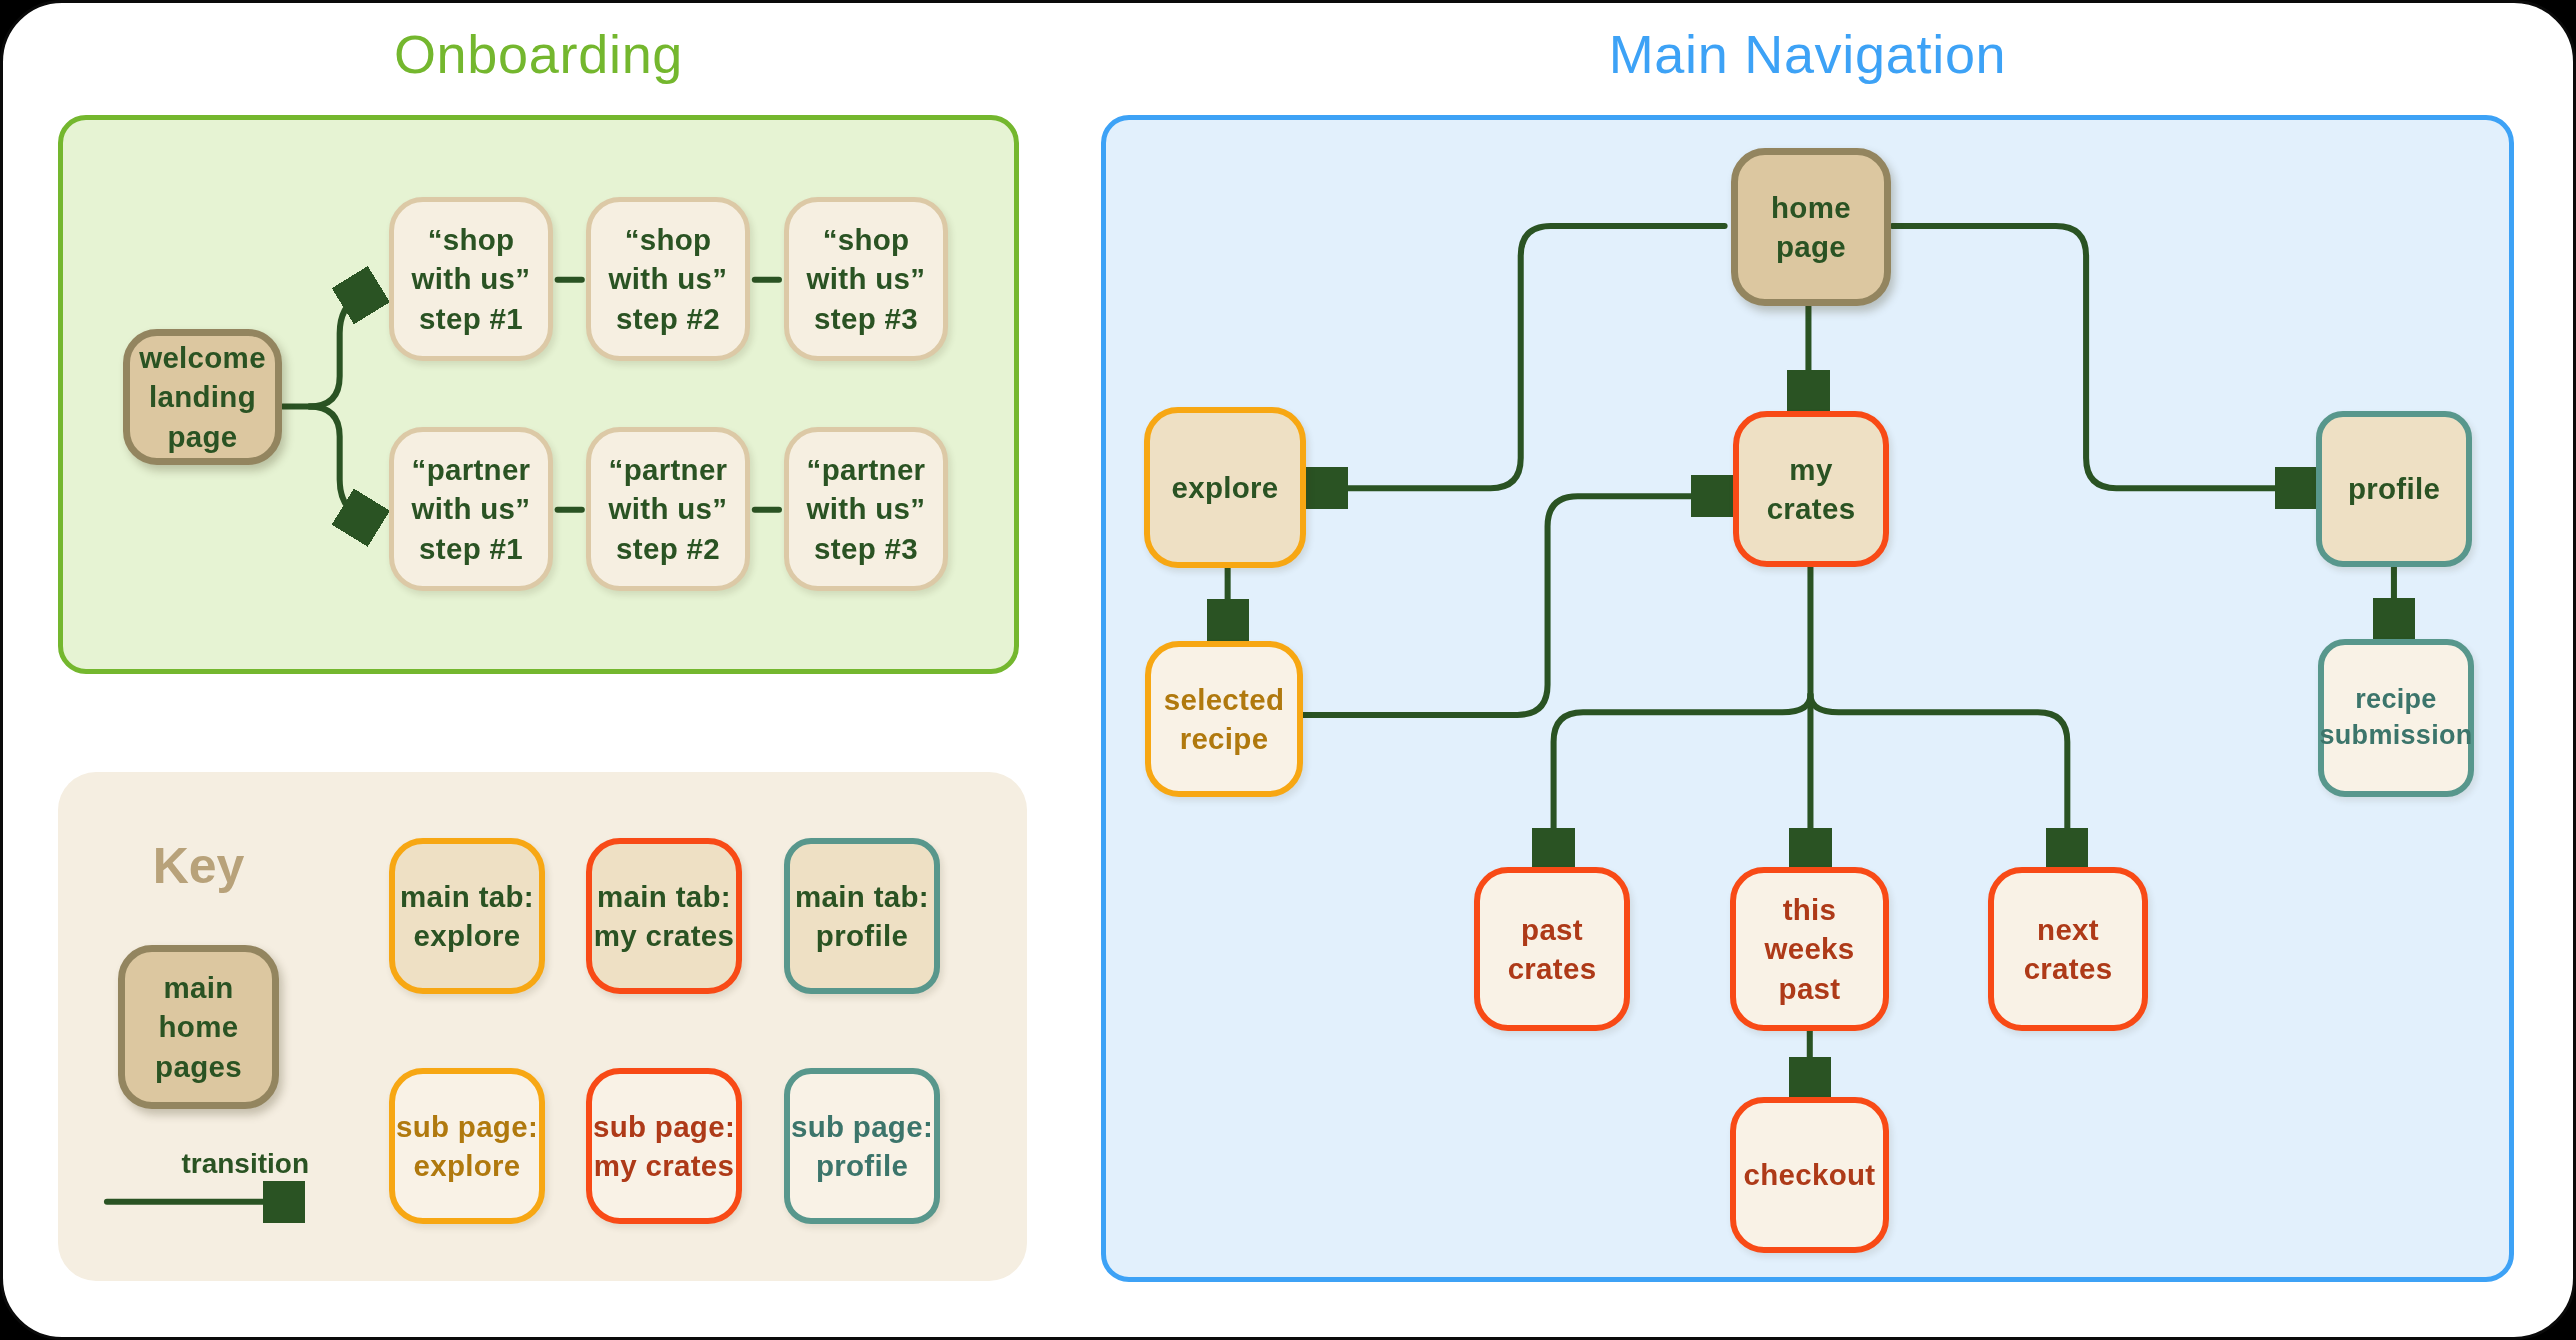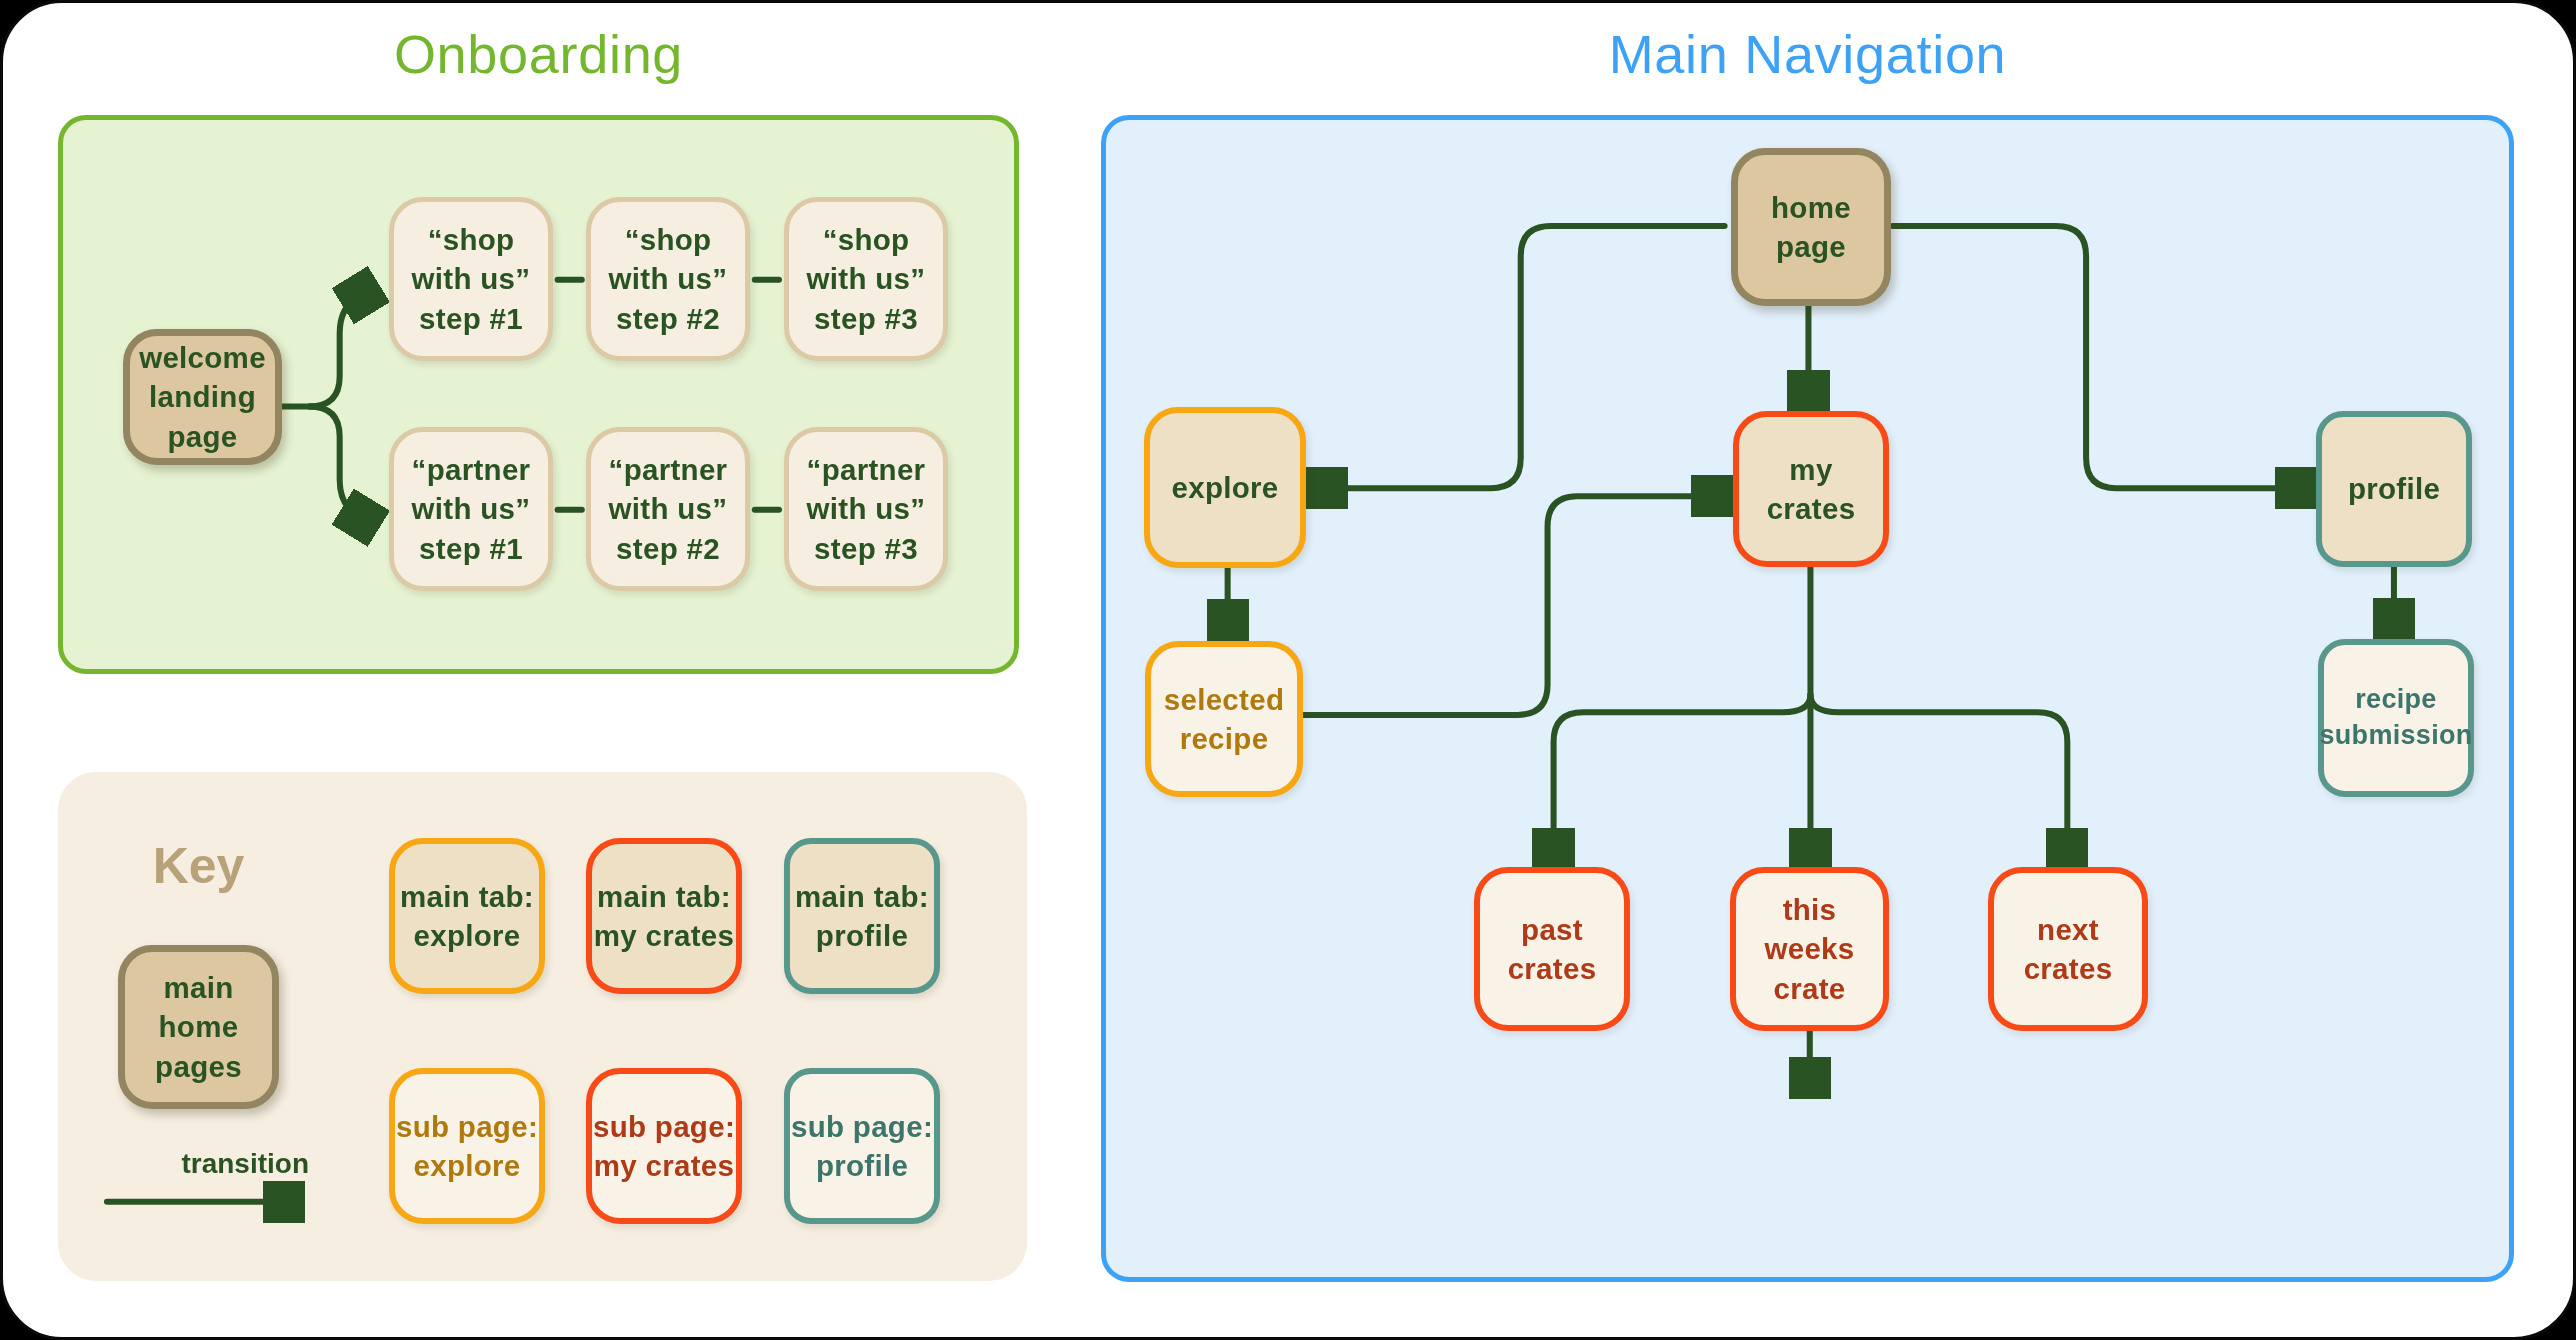"this" div.node { text: crate -> past }
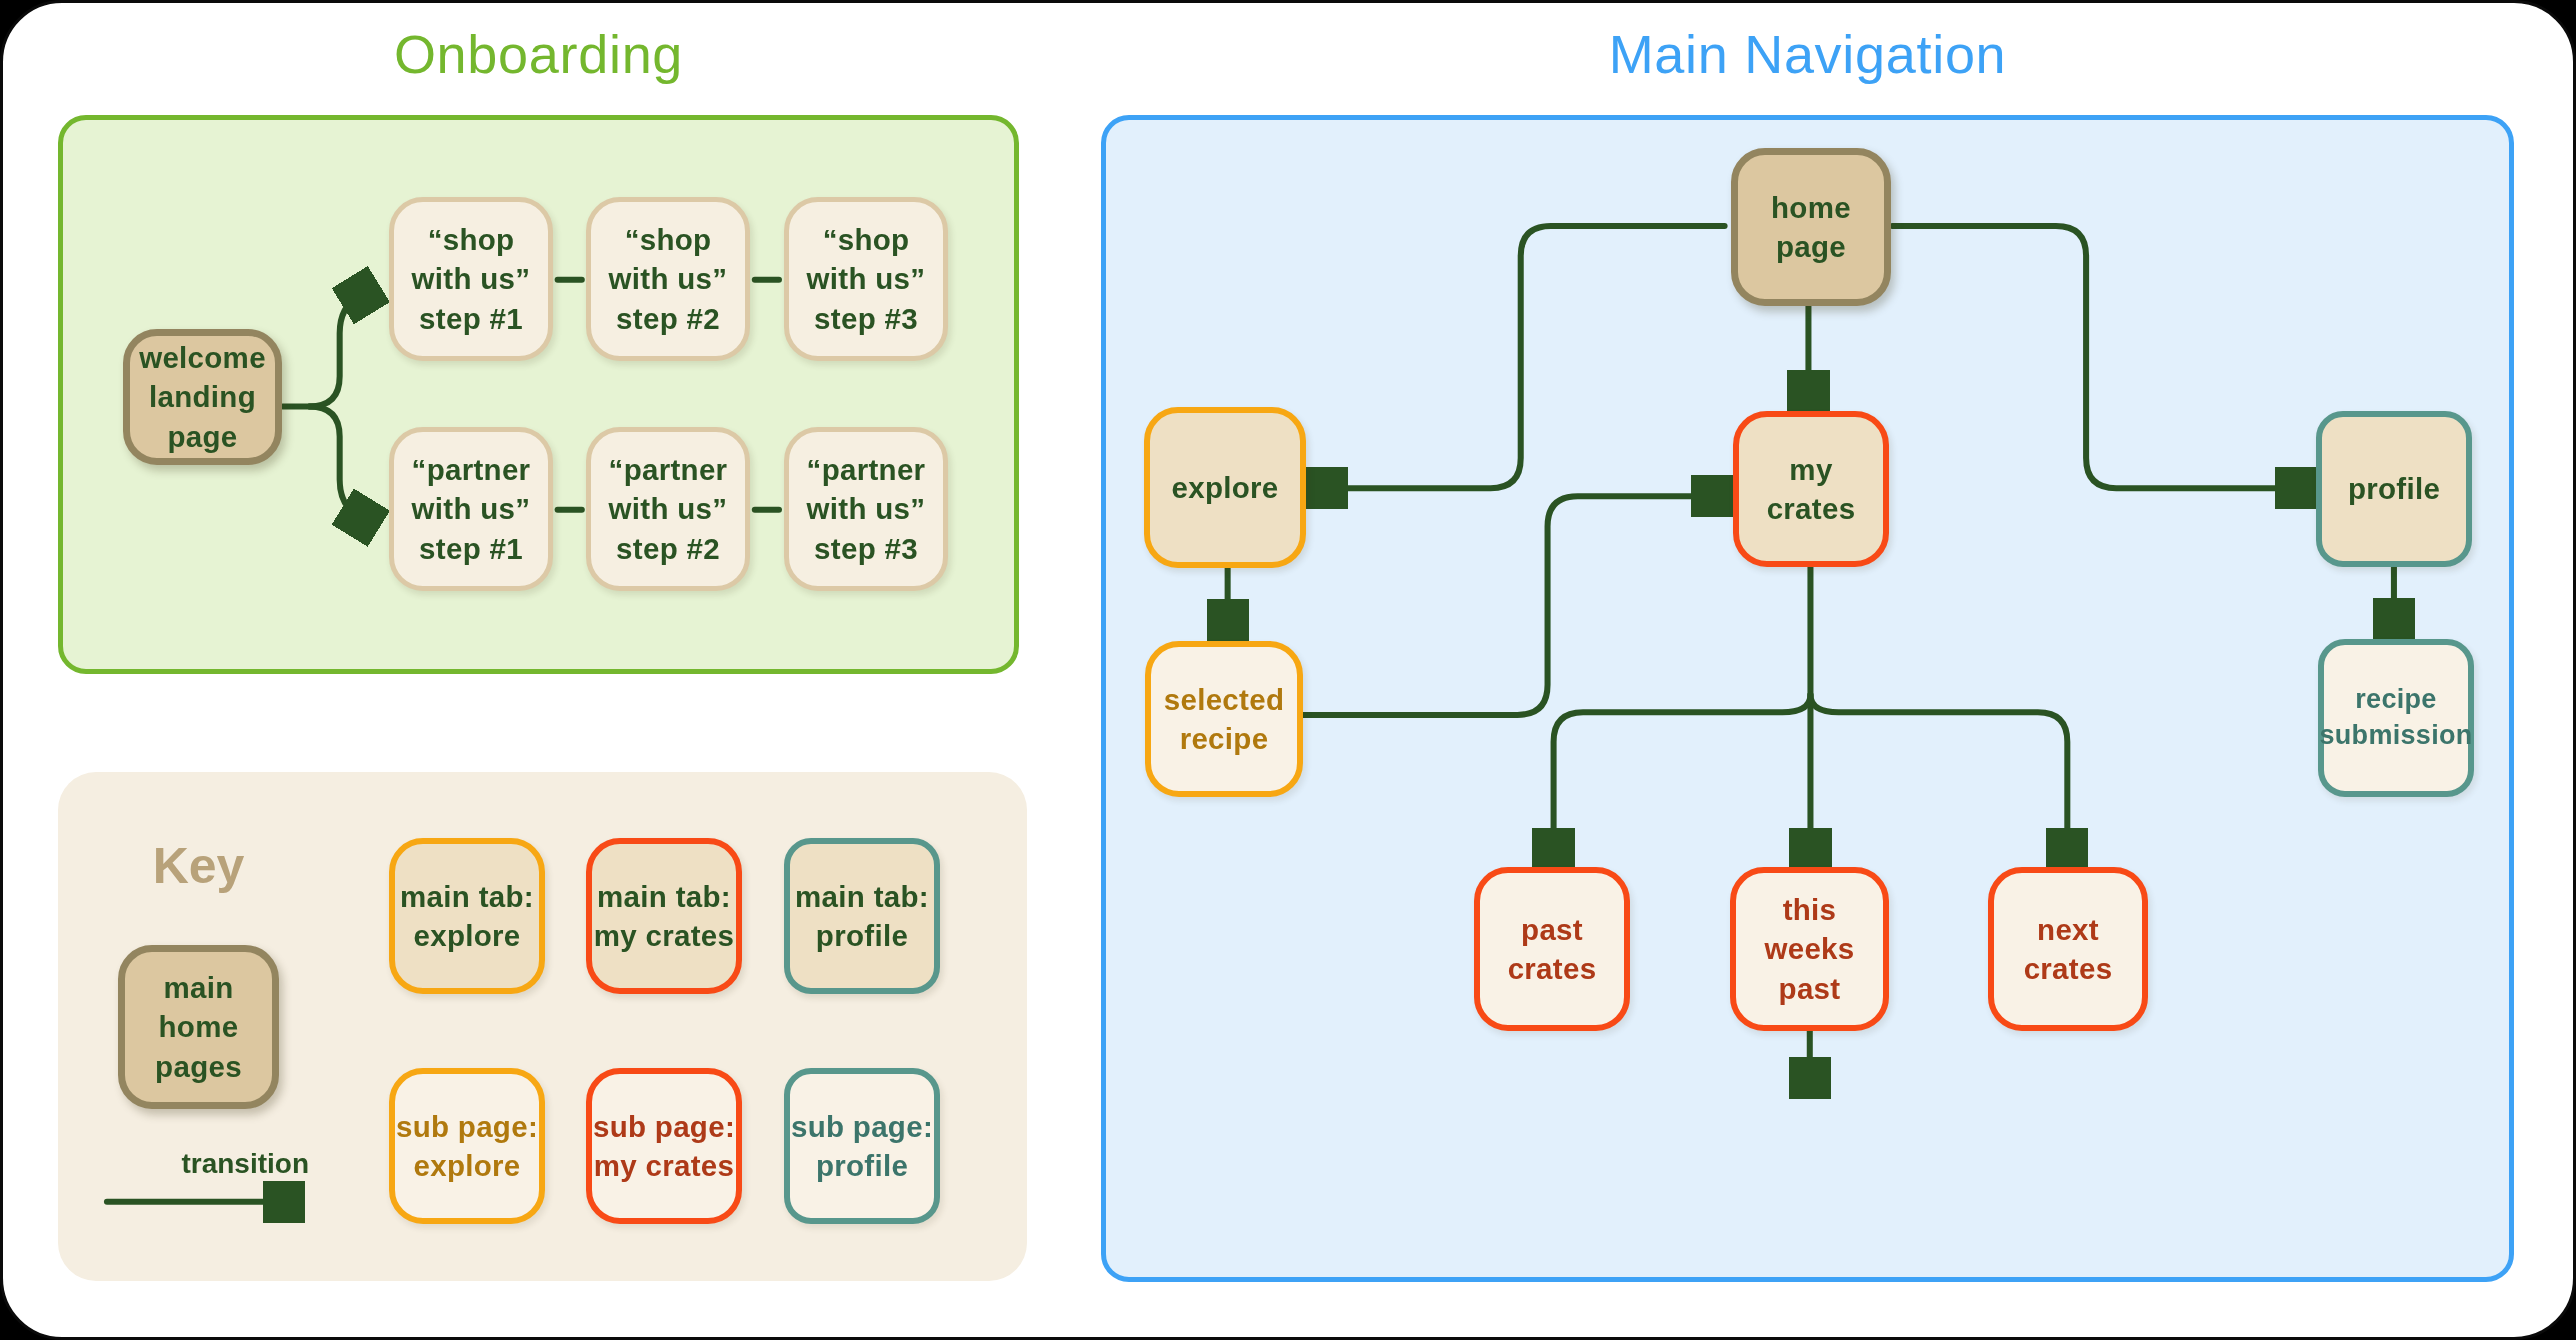"checkout" div.node { html: none -> <div>checkout</div> }
